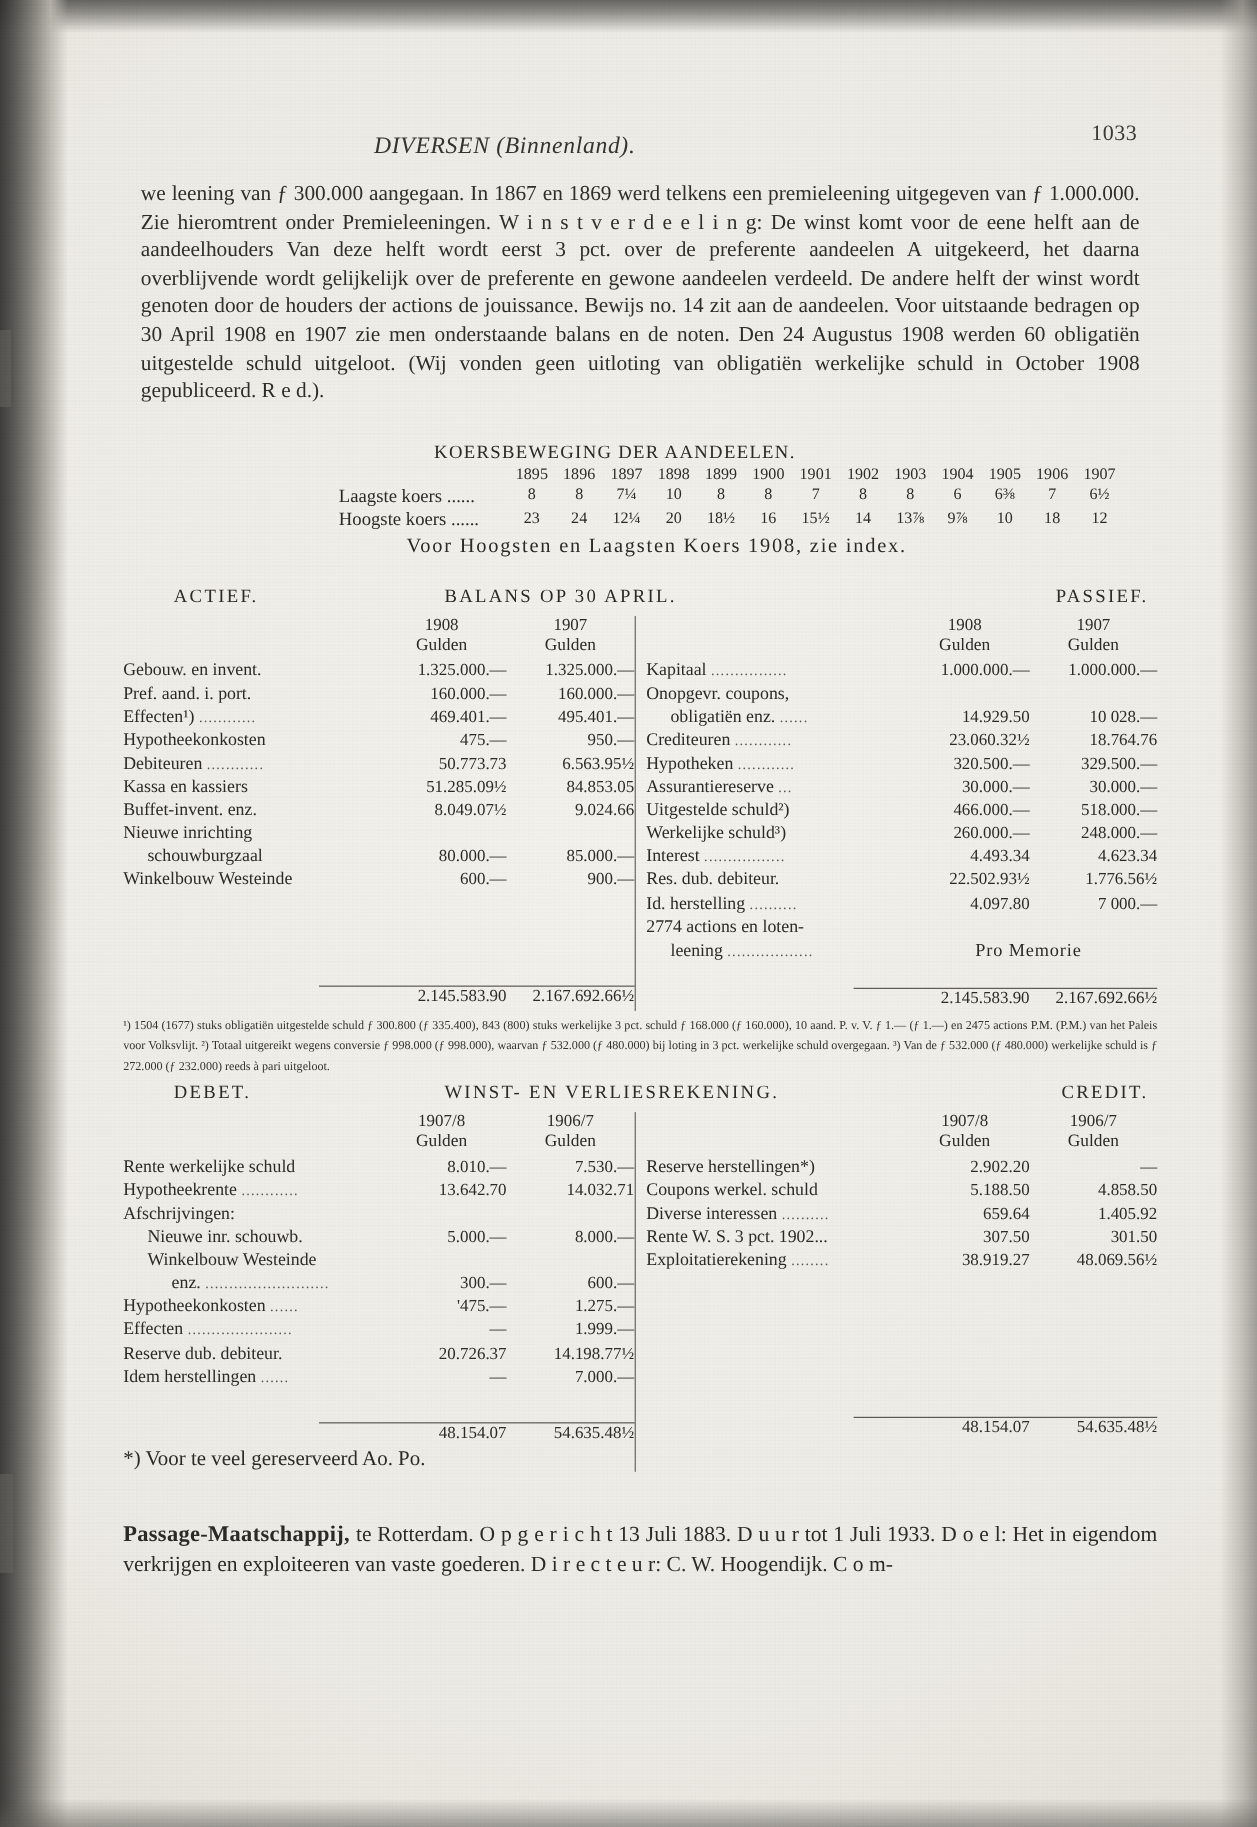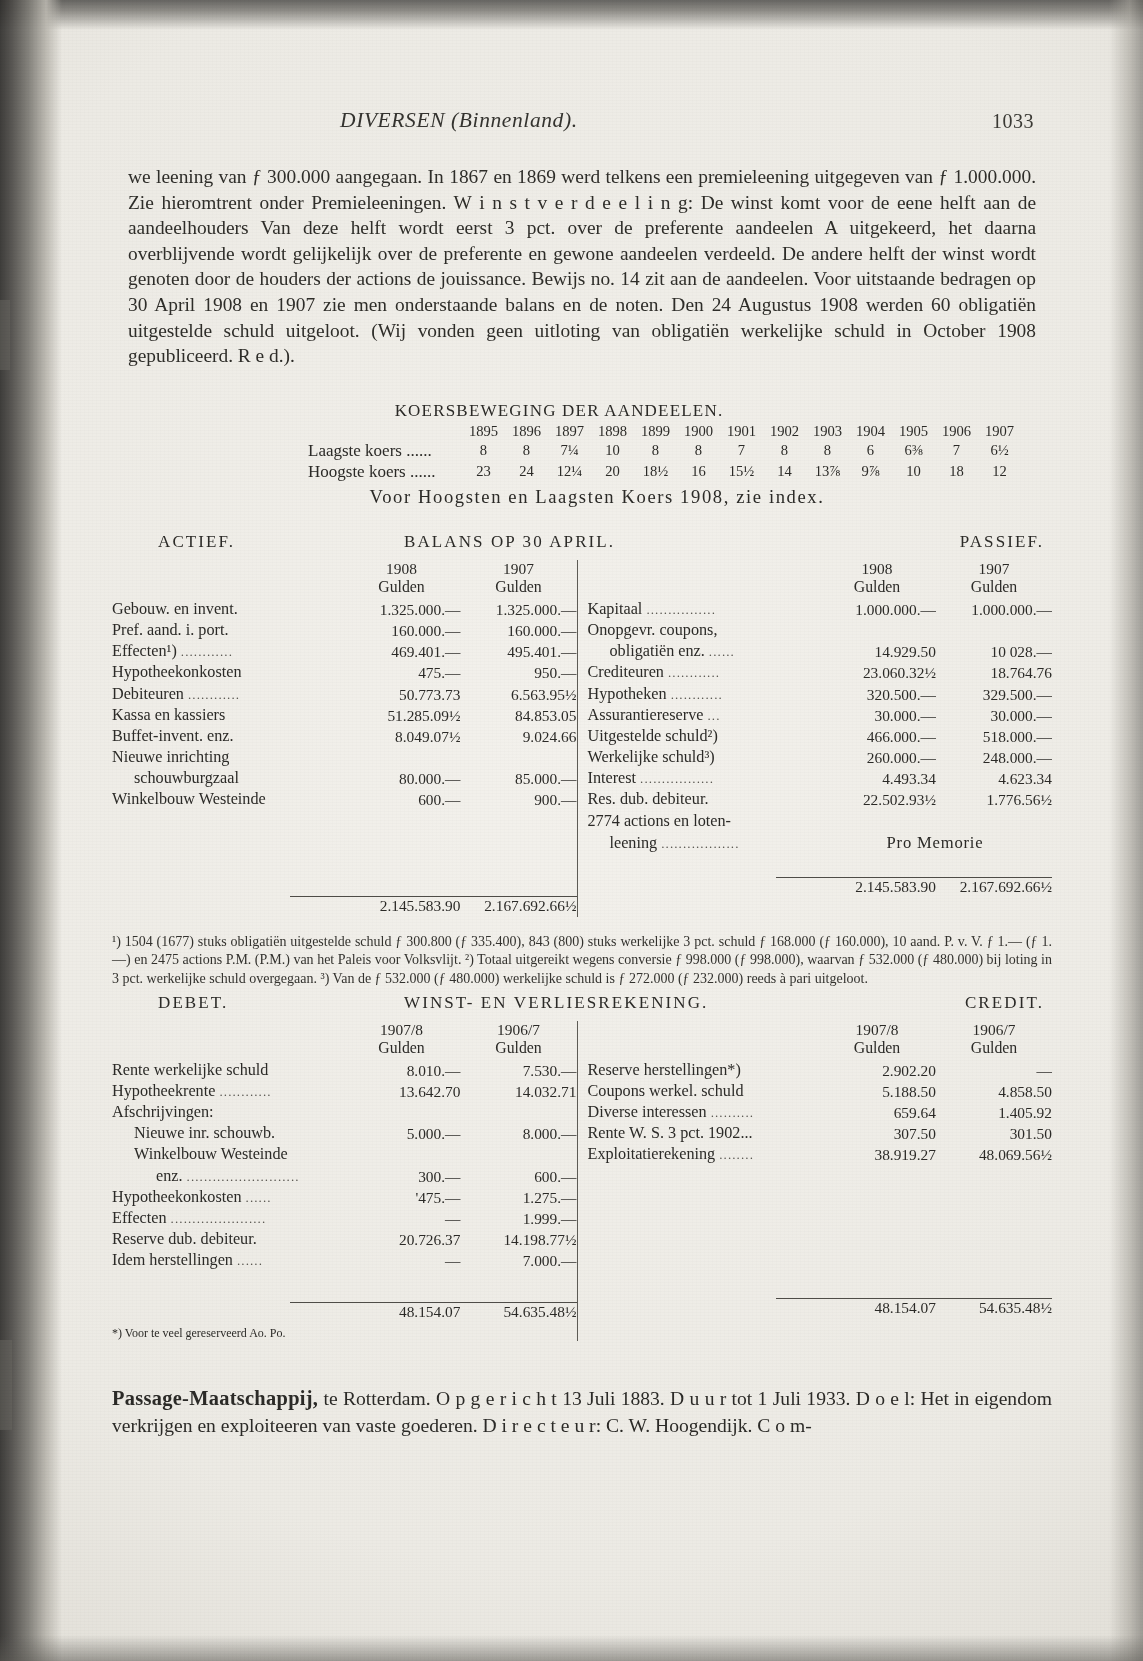"DIVERSEN (Binnenland)." .runhead .title { top: 0 -> 12px }
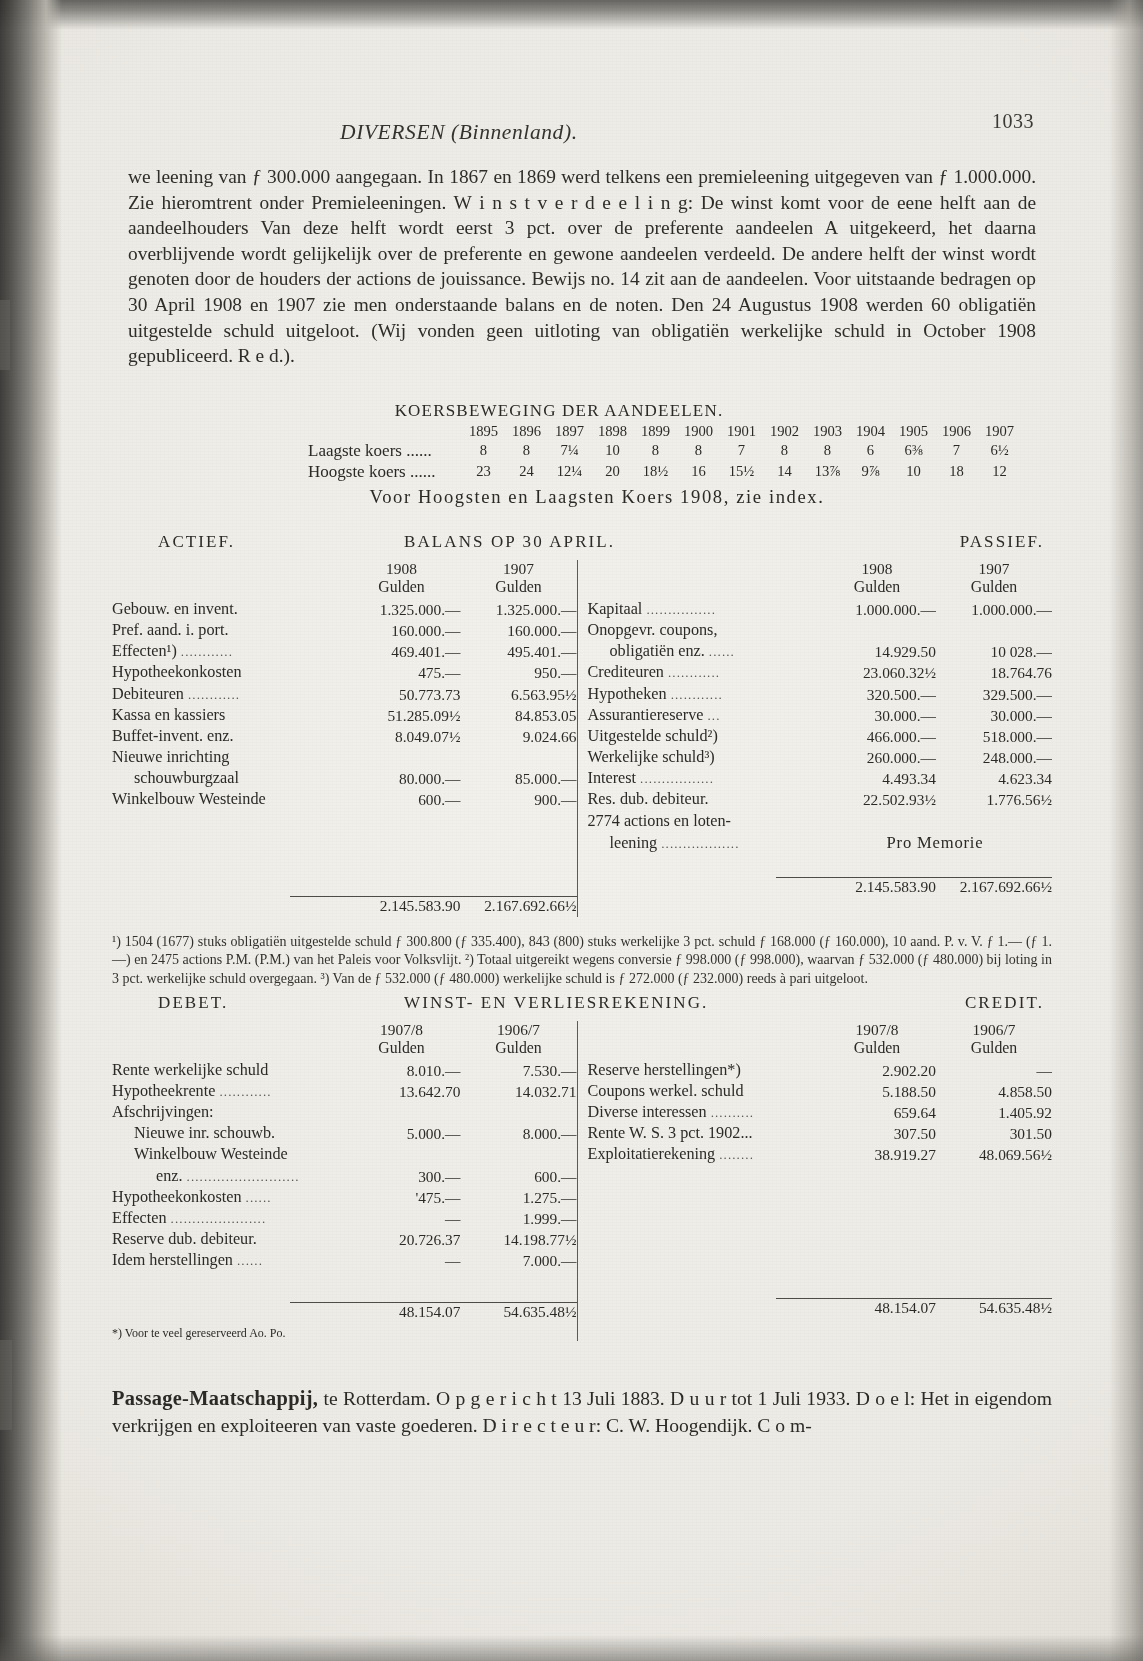"Id. herstelling .........." tr { html: none -> <tr> <td><span>Id. herstelling</span> <span>..........</span></td> <td>4.097.80</td> <td>7 000.—</td> </tr> }
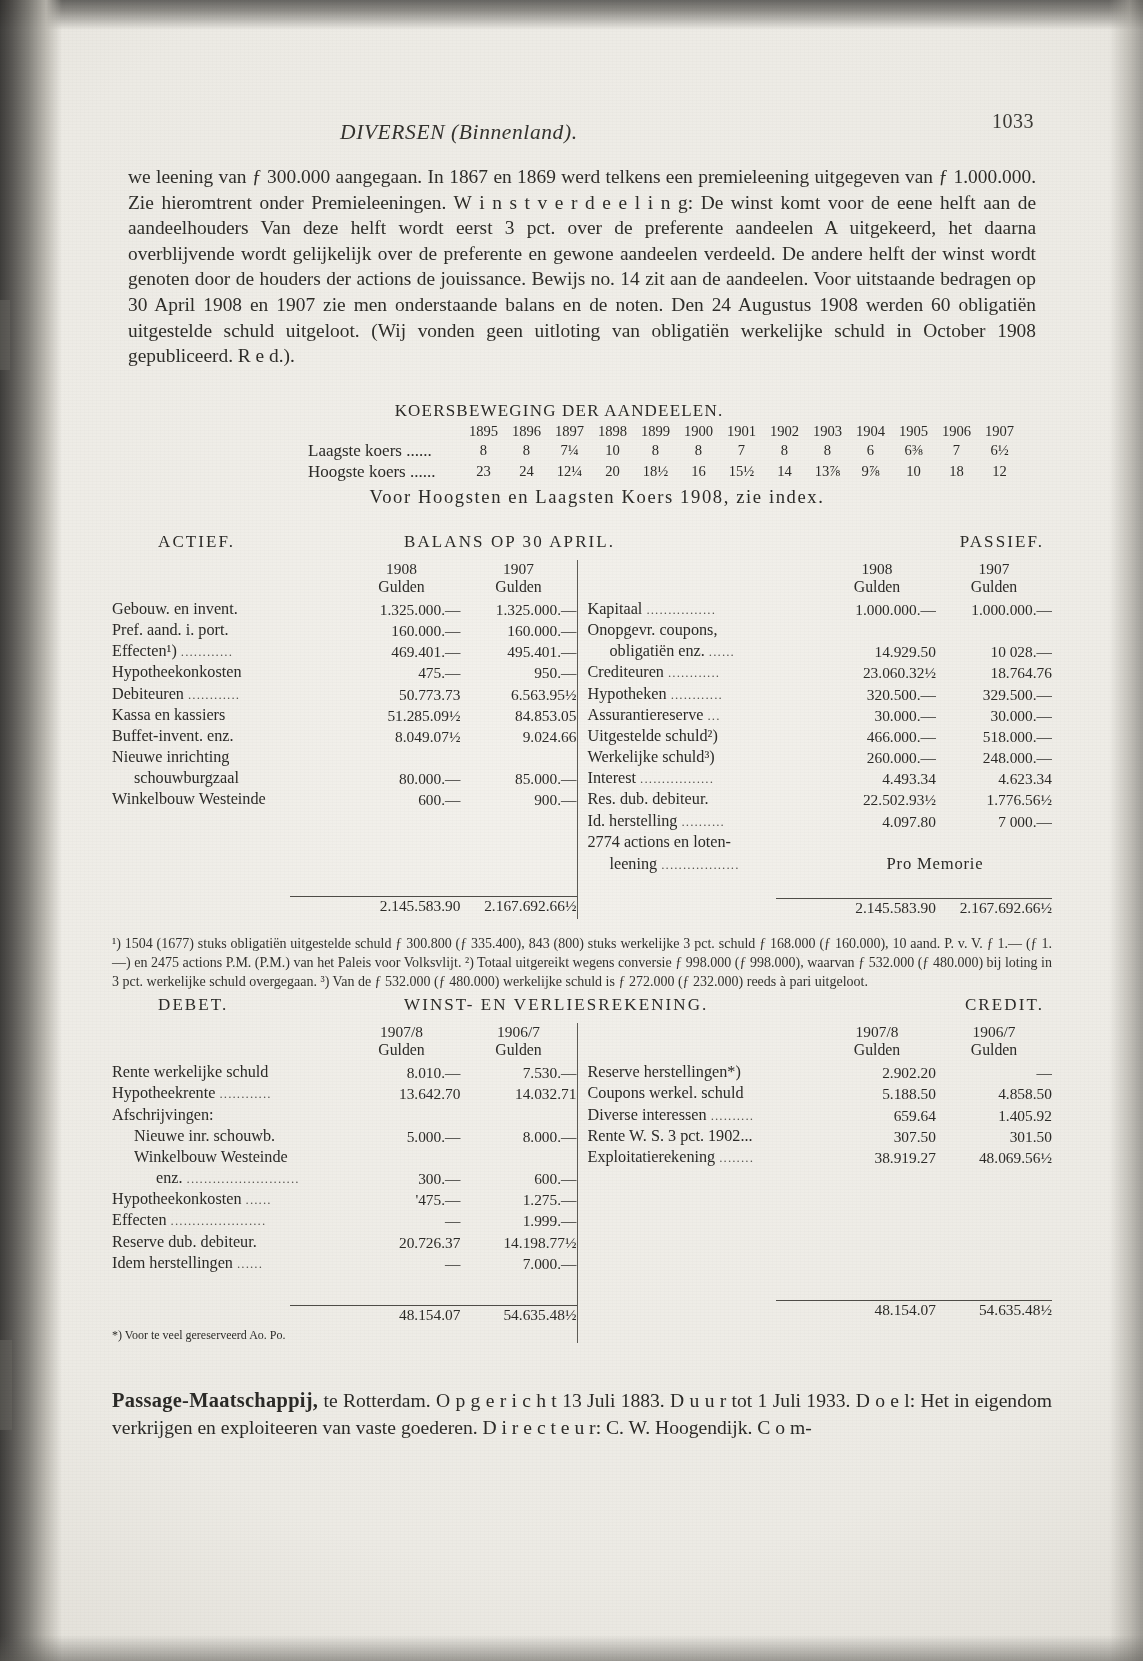"¹) 1504 (1677) stuks obligatiën" .fnote { font-size: 14px -> 11px; margin-top: 16px -> 4px }
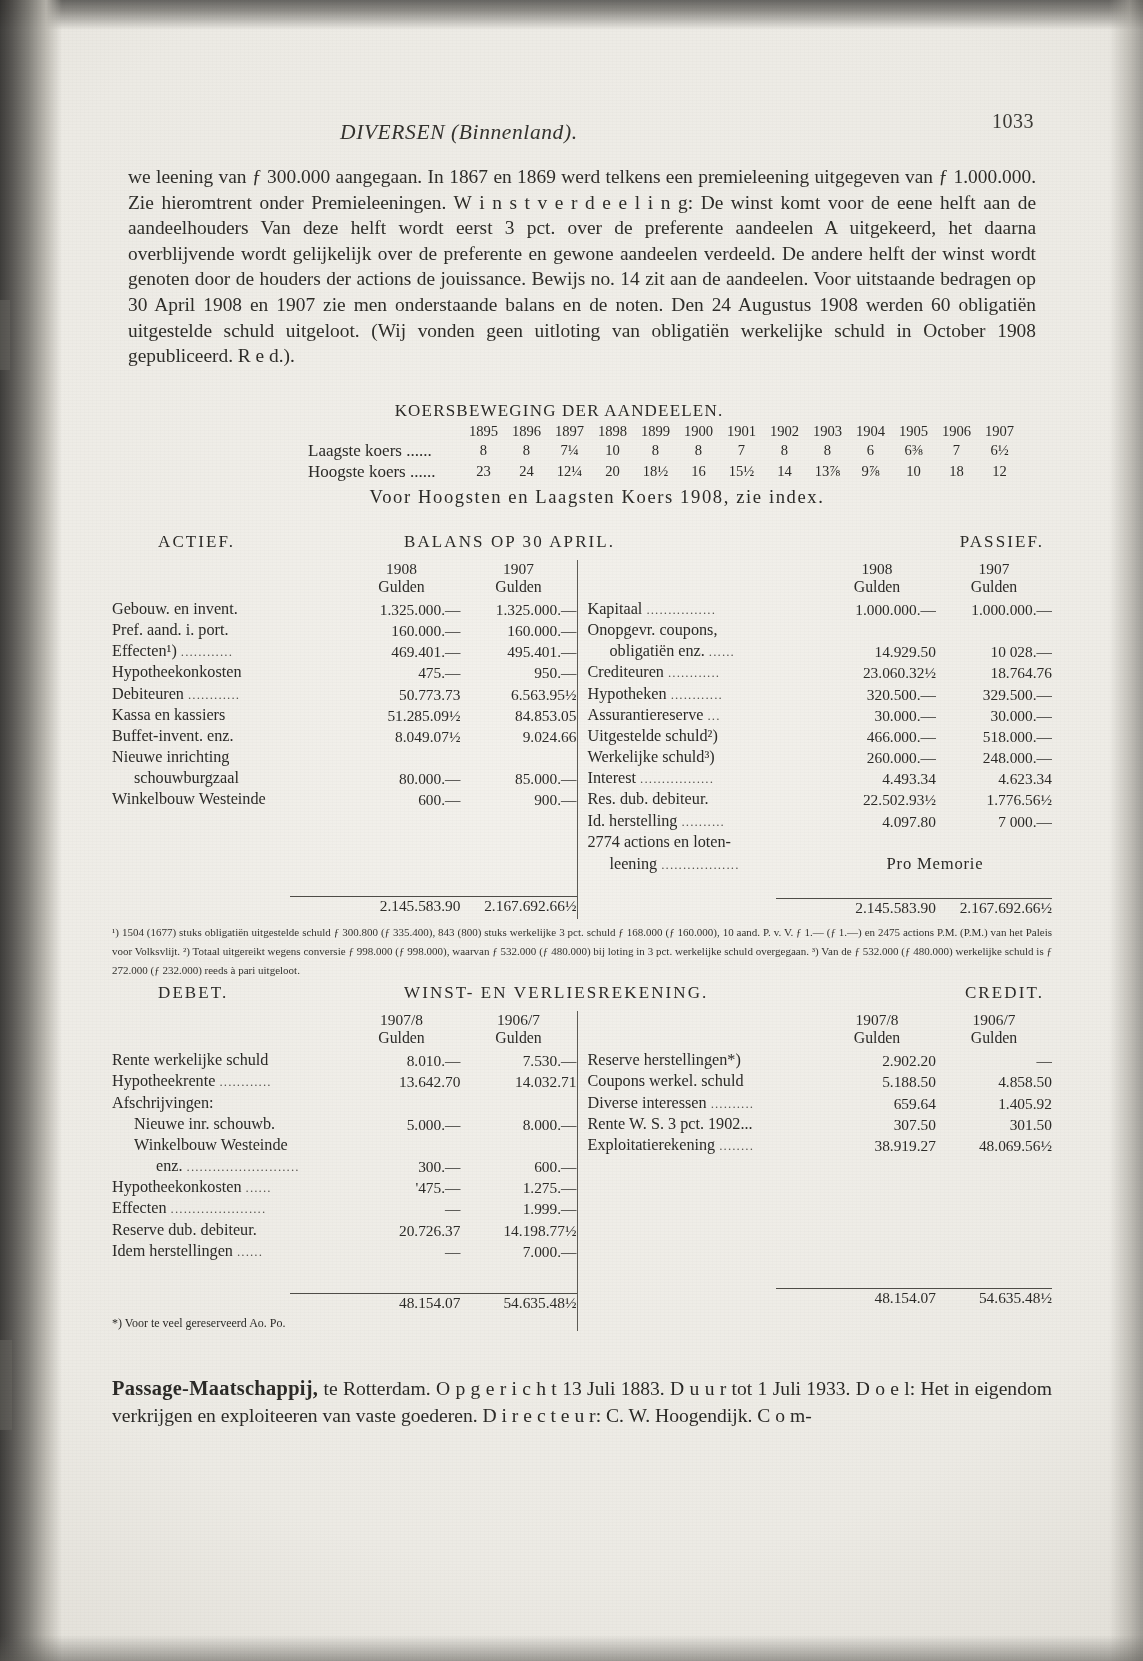"*) Voor te veel gereserveerd" .fnstar { font-size: 12px -> 19px }
